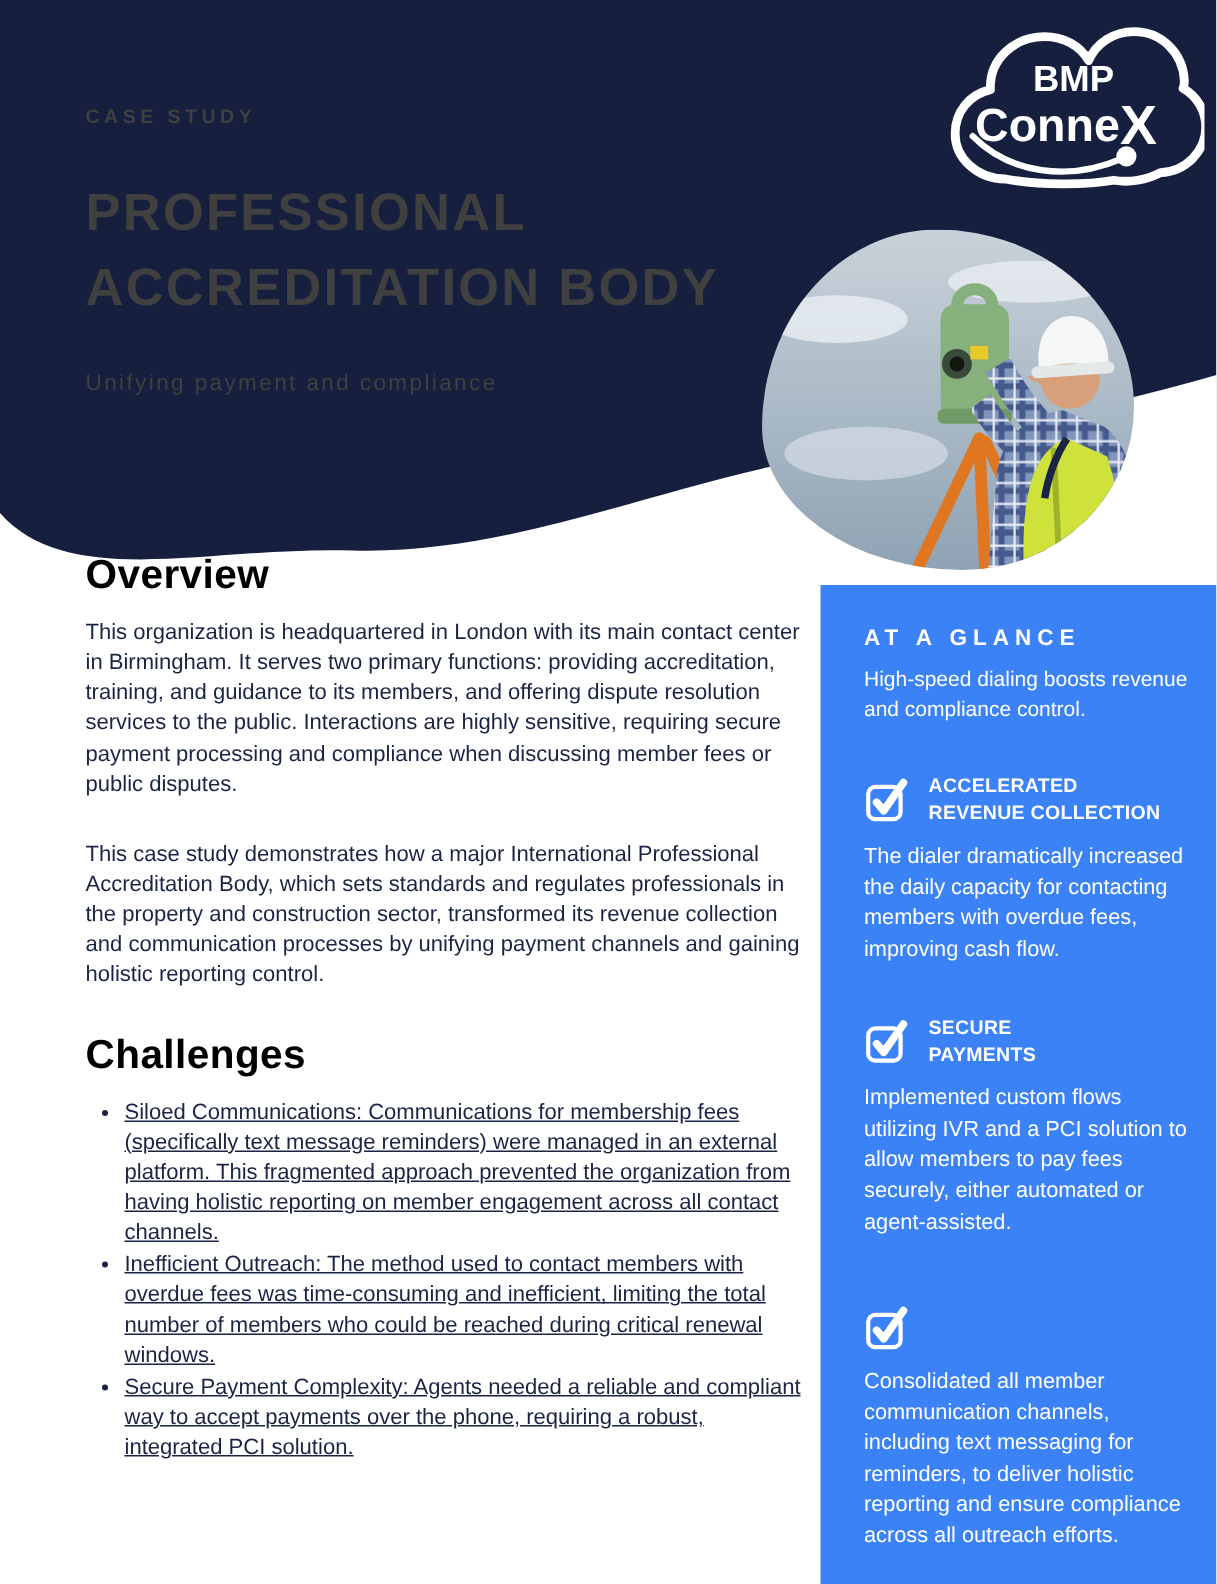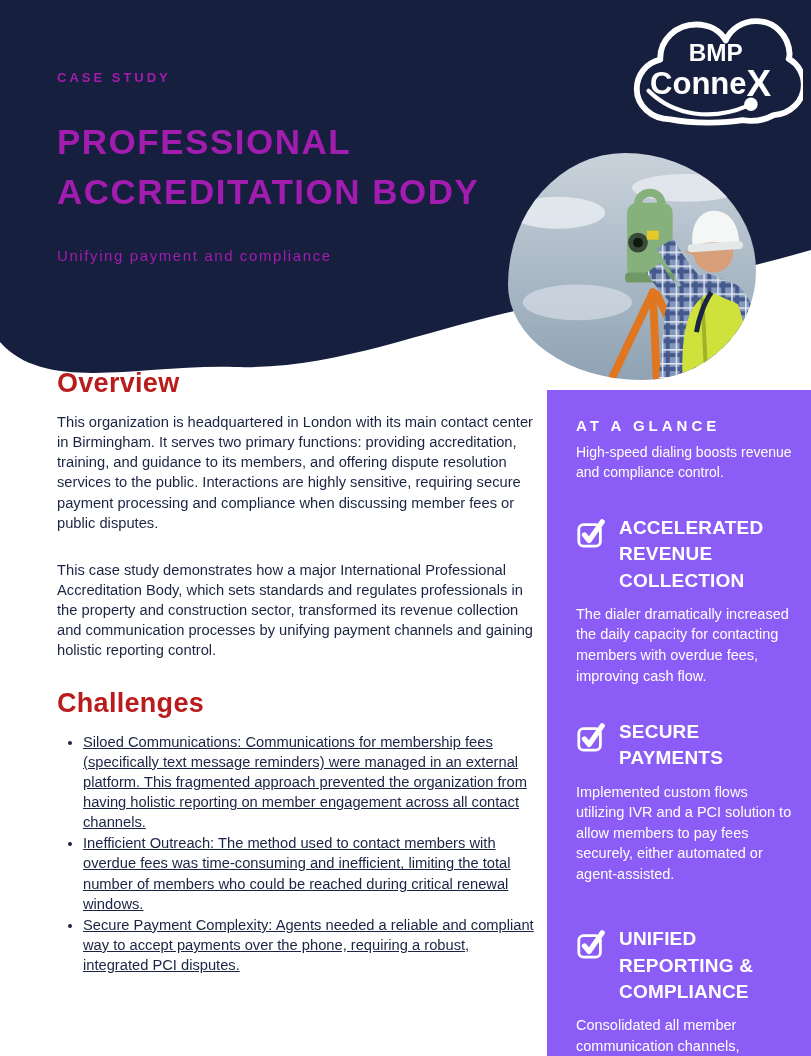"CASE STUDY" .header-content { color: #a21caf -> #404040 }
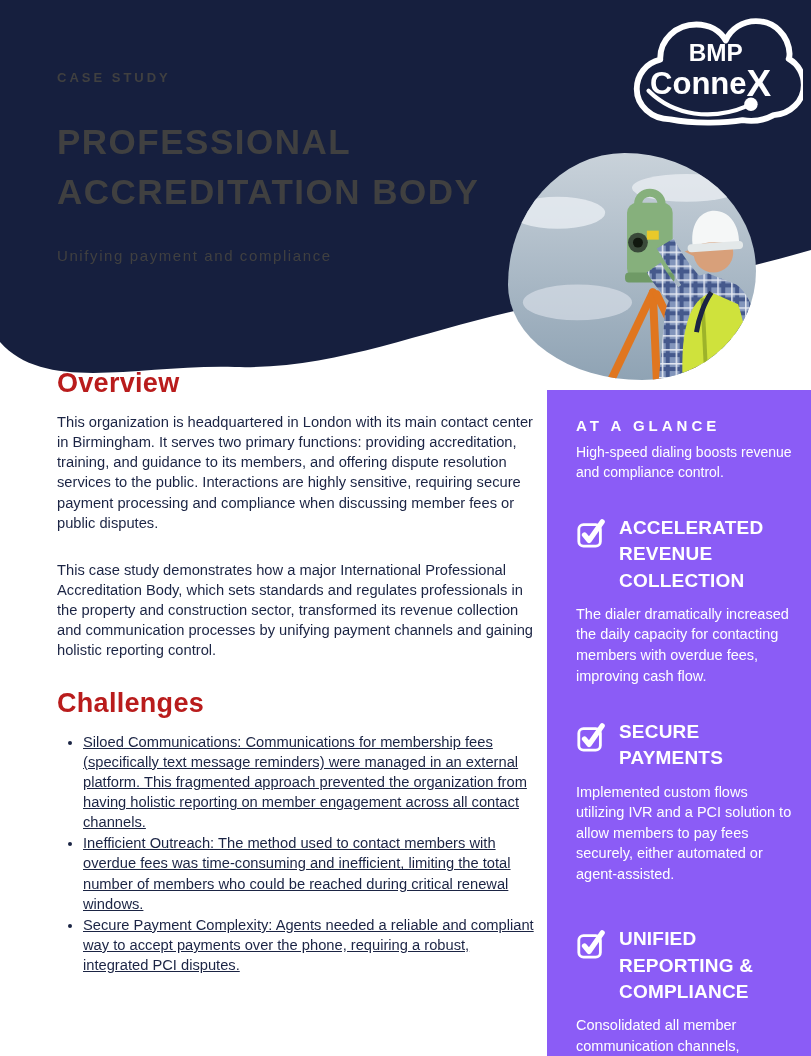"Overview" .section-heading { color: #b91c1c -> #000000 }
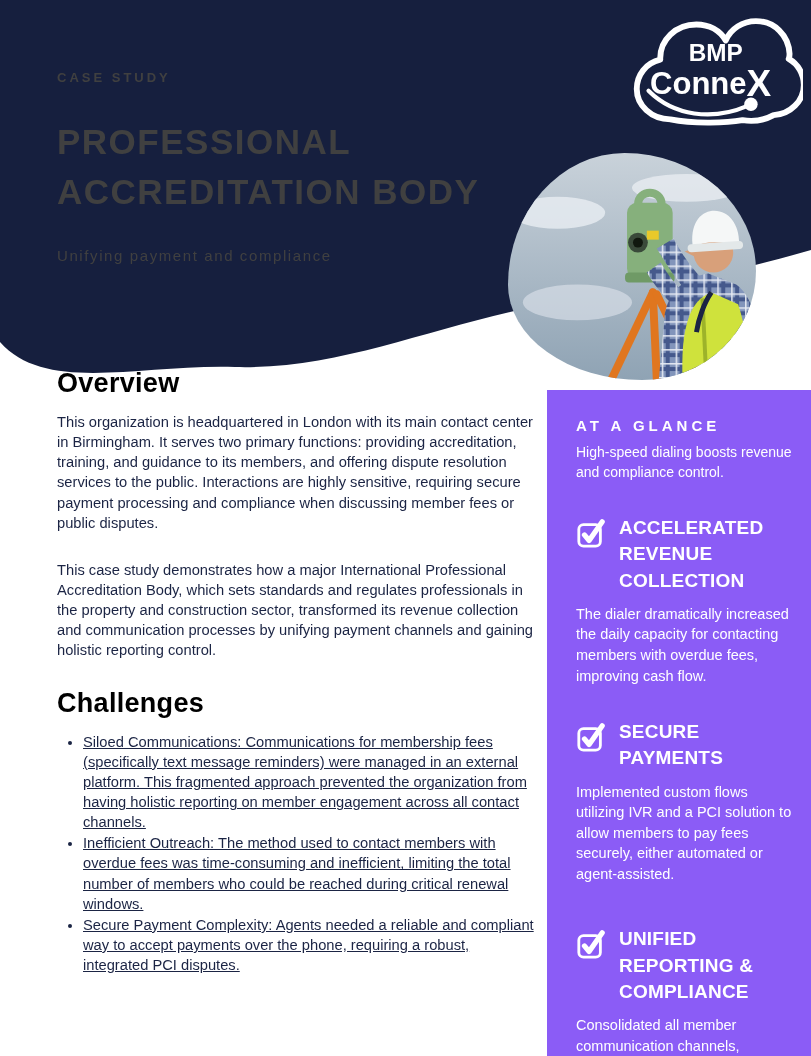"AT A GLANCE" .sidebar { background: #8b5cf6 -> #3b82f6 }
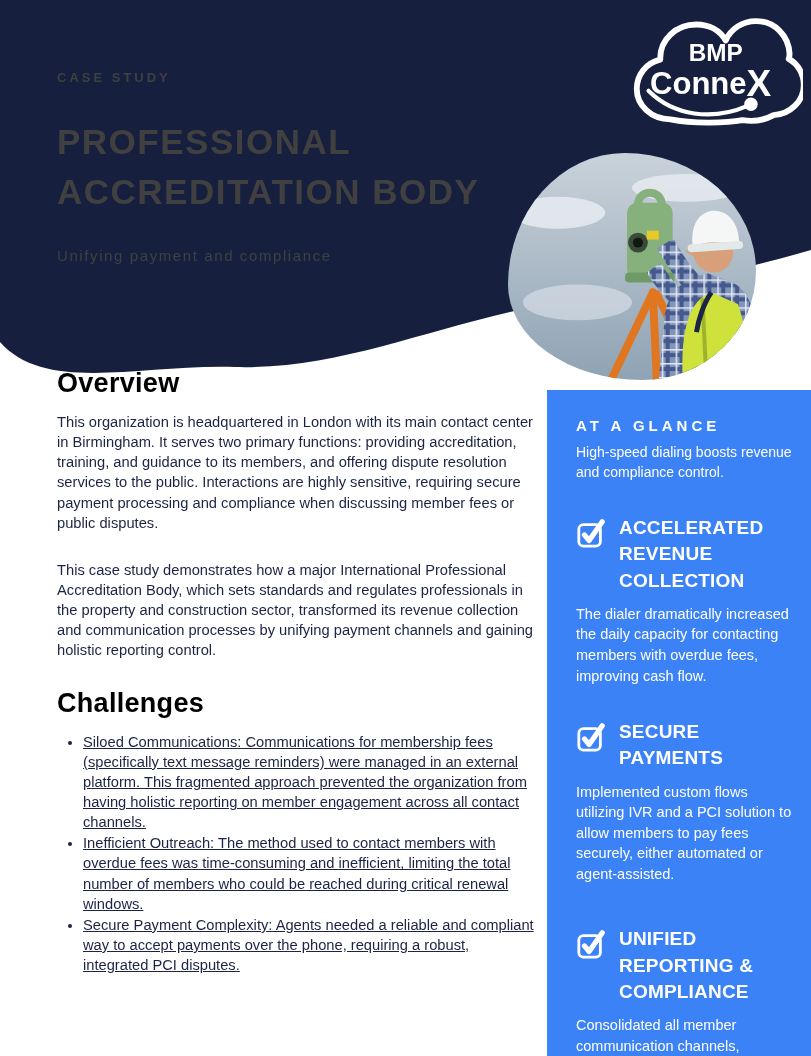"ACCELERATED" .item-title { font-size: 19px -> 13px }
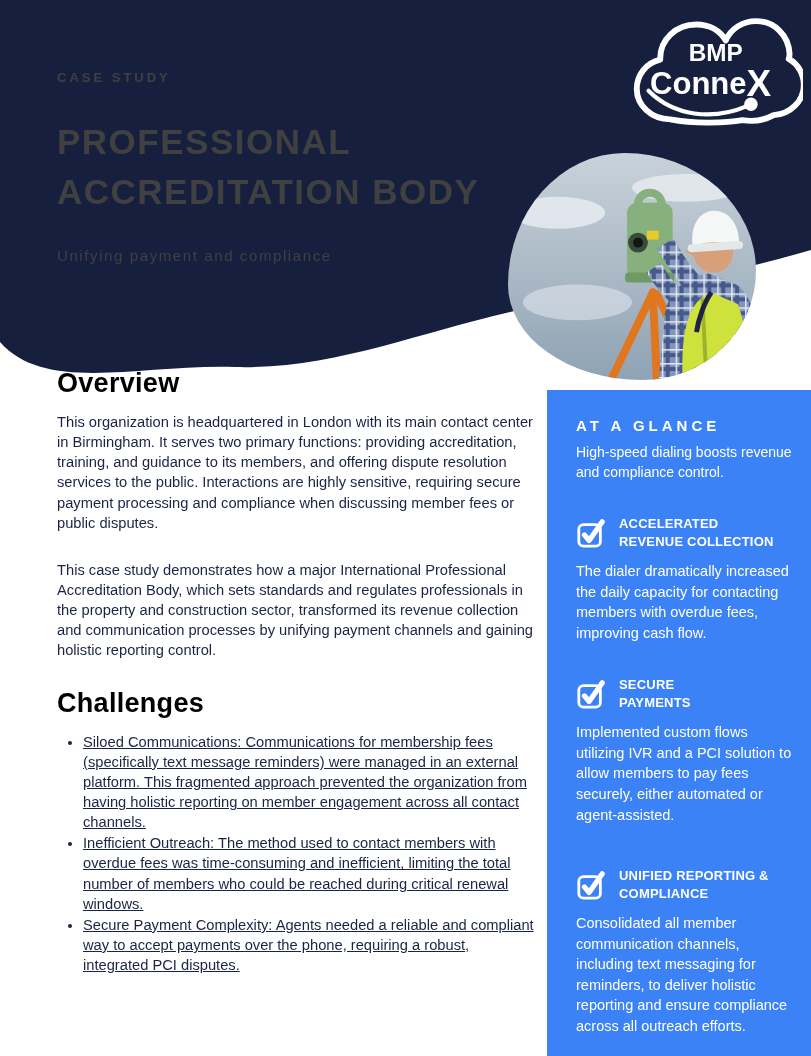"UNIFIED REPORTING &" div.item-title { html: <div>UNIFIED REPORTING &amp; COMPLIANCE</div> -> none }
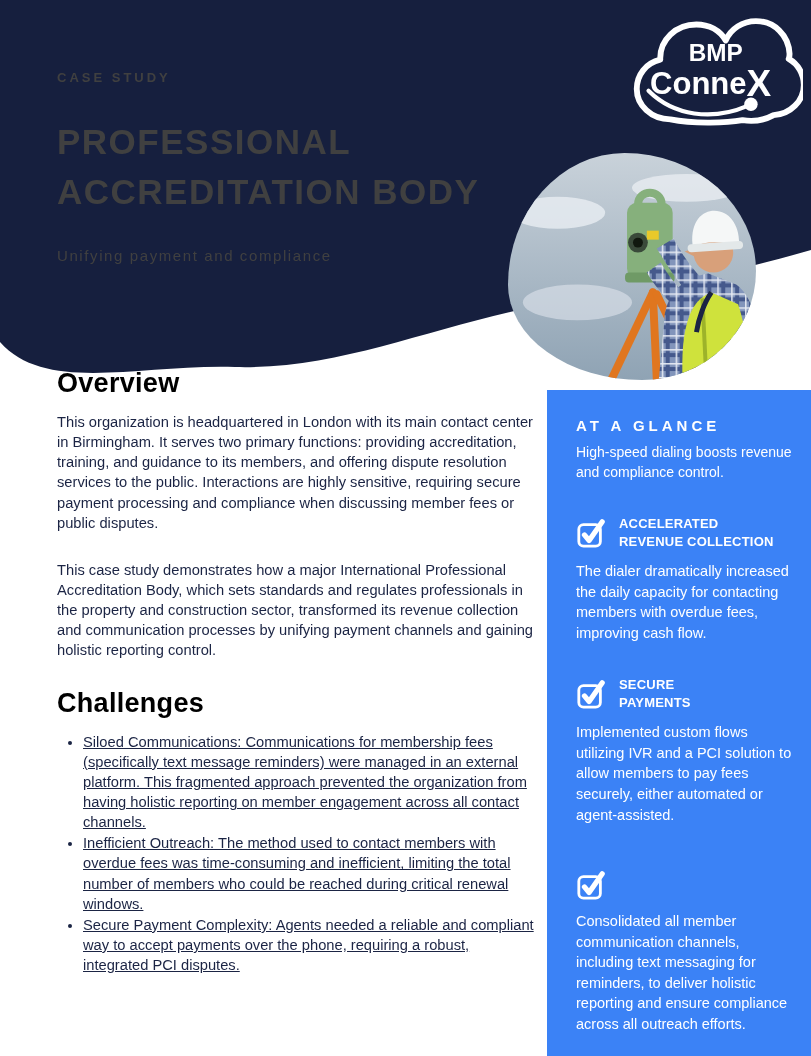"Secure Payment Complexity: Agents needed" li { text: disputes -> solution }
